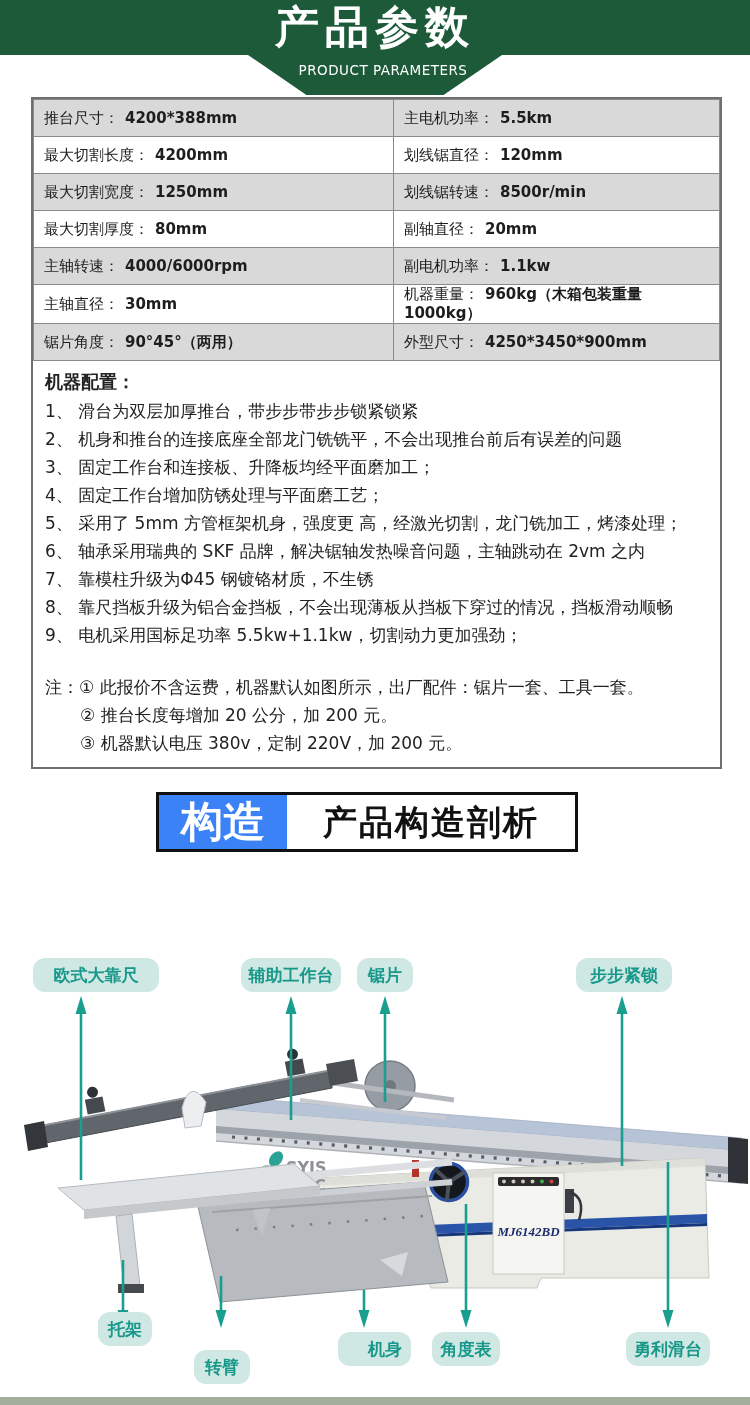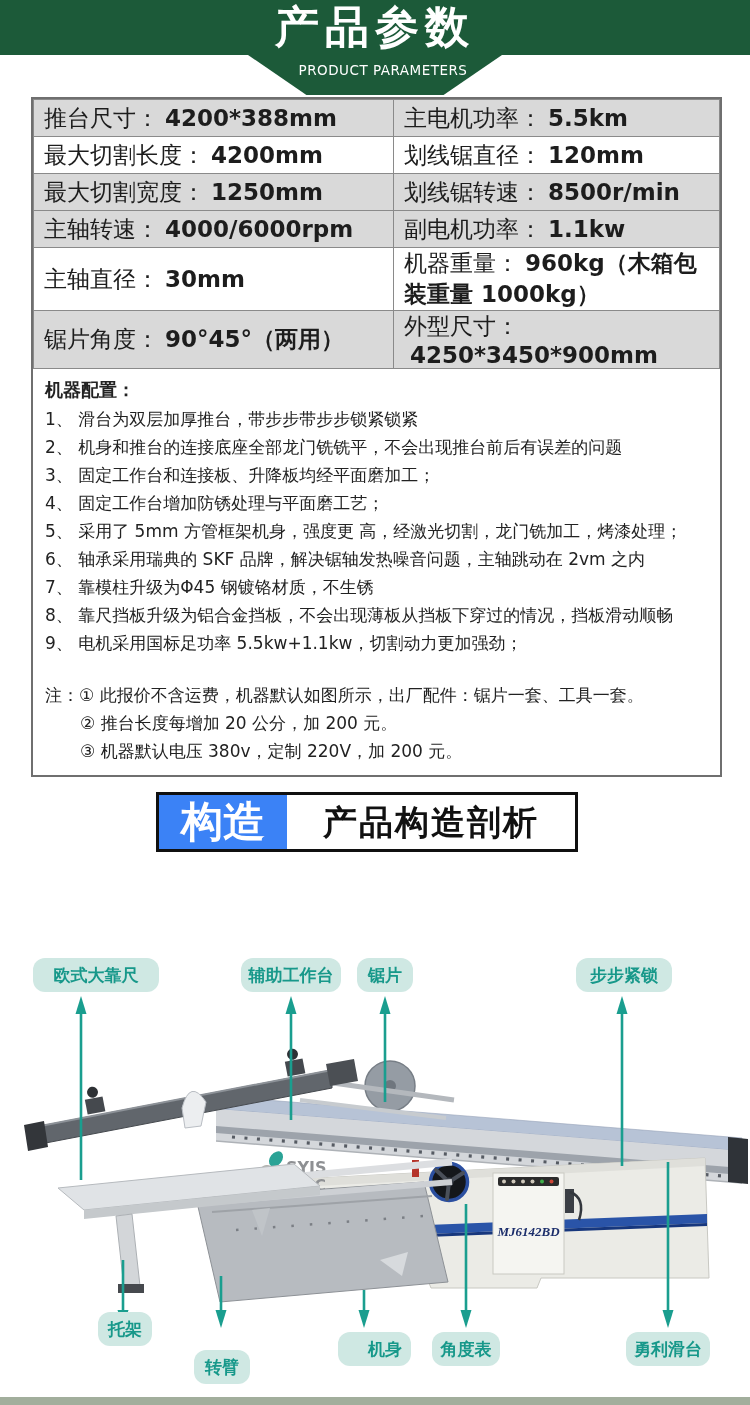"推台尺寸： 4200*388mm" table.spec td { font-size: 23px -> 15px }
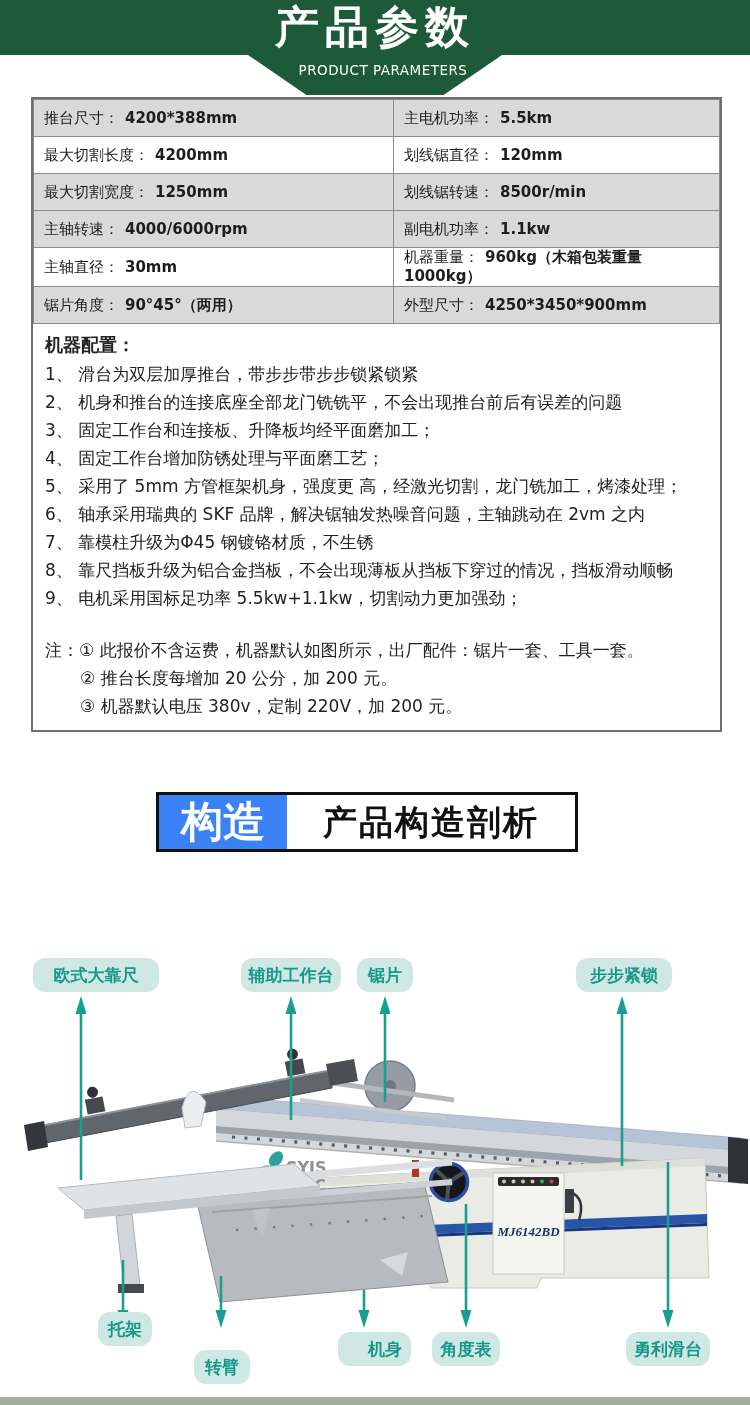"最大切割厚度： 80mm" tr { html: none -> <tr> <td><span>最大切割厚度：</span><span>80mm</span></td> <td><span>副轴直径：</span><span>20mm</span></td> </tr> }
